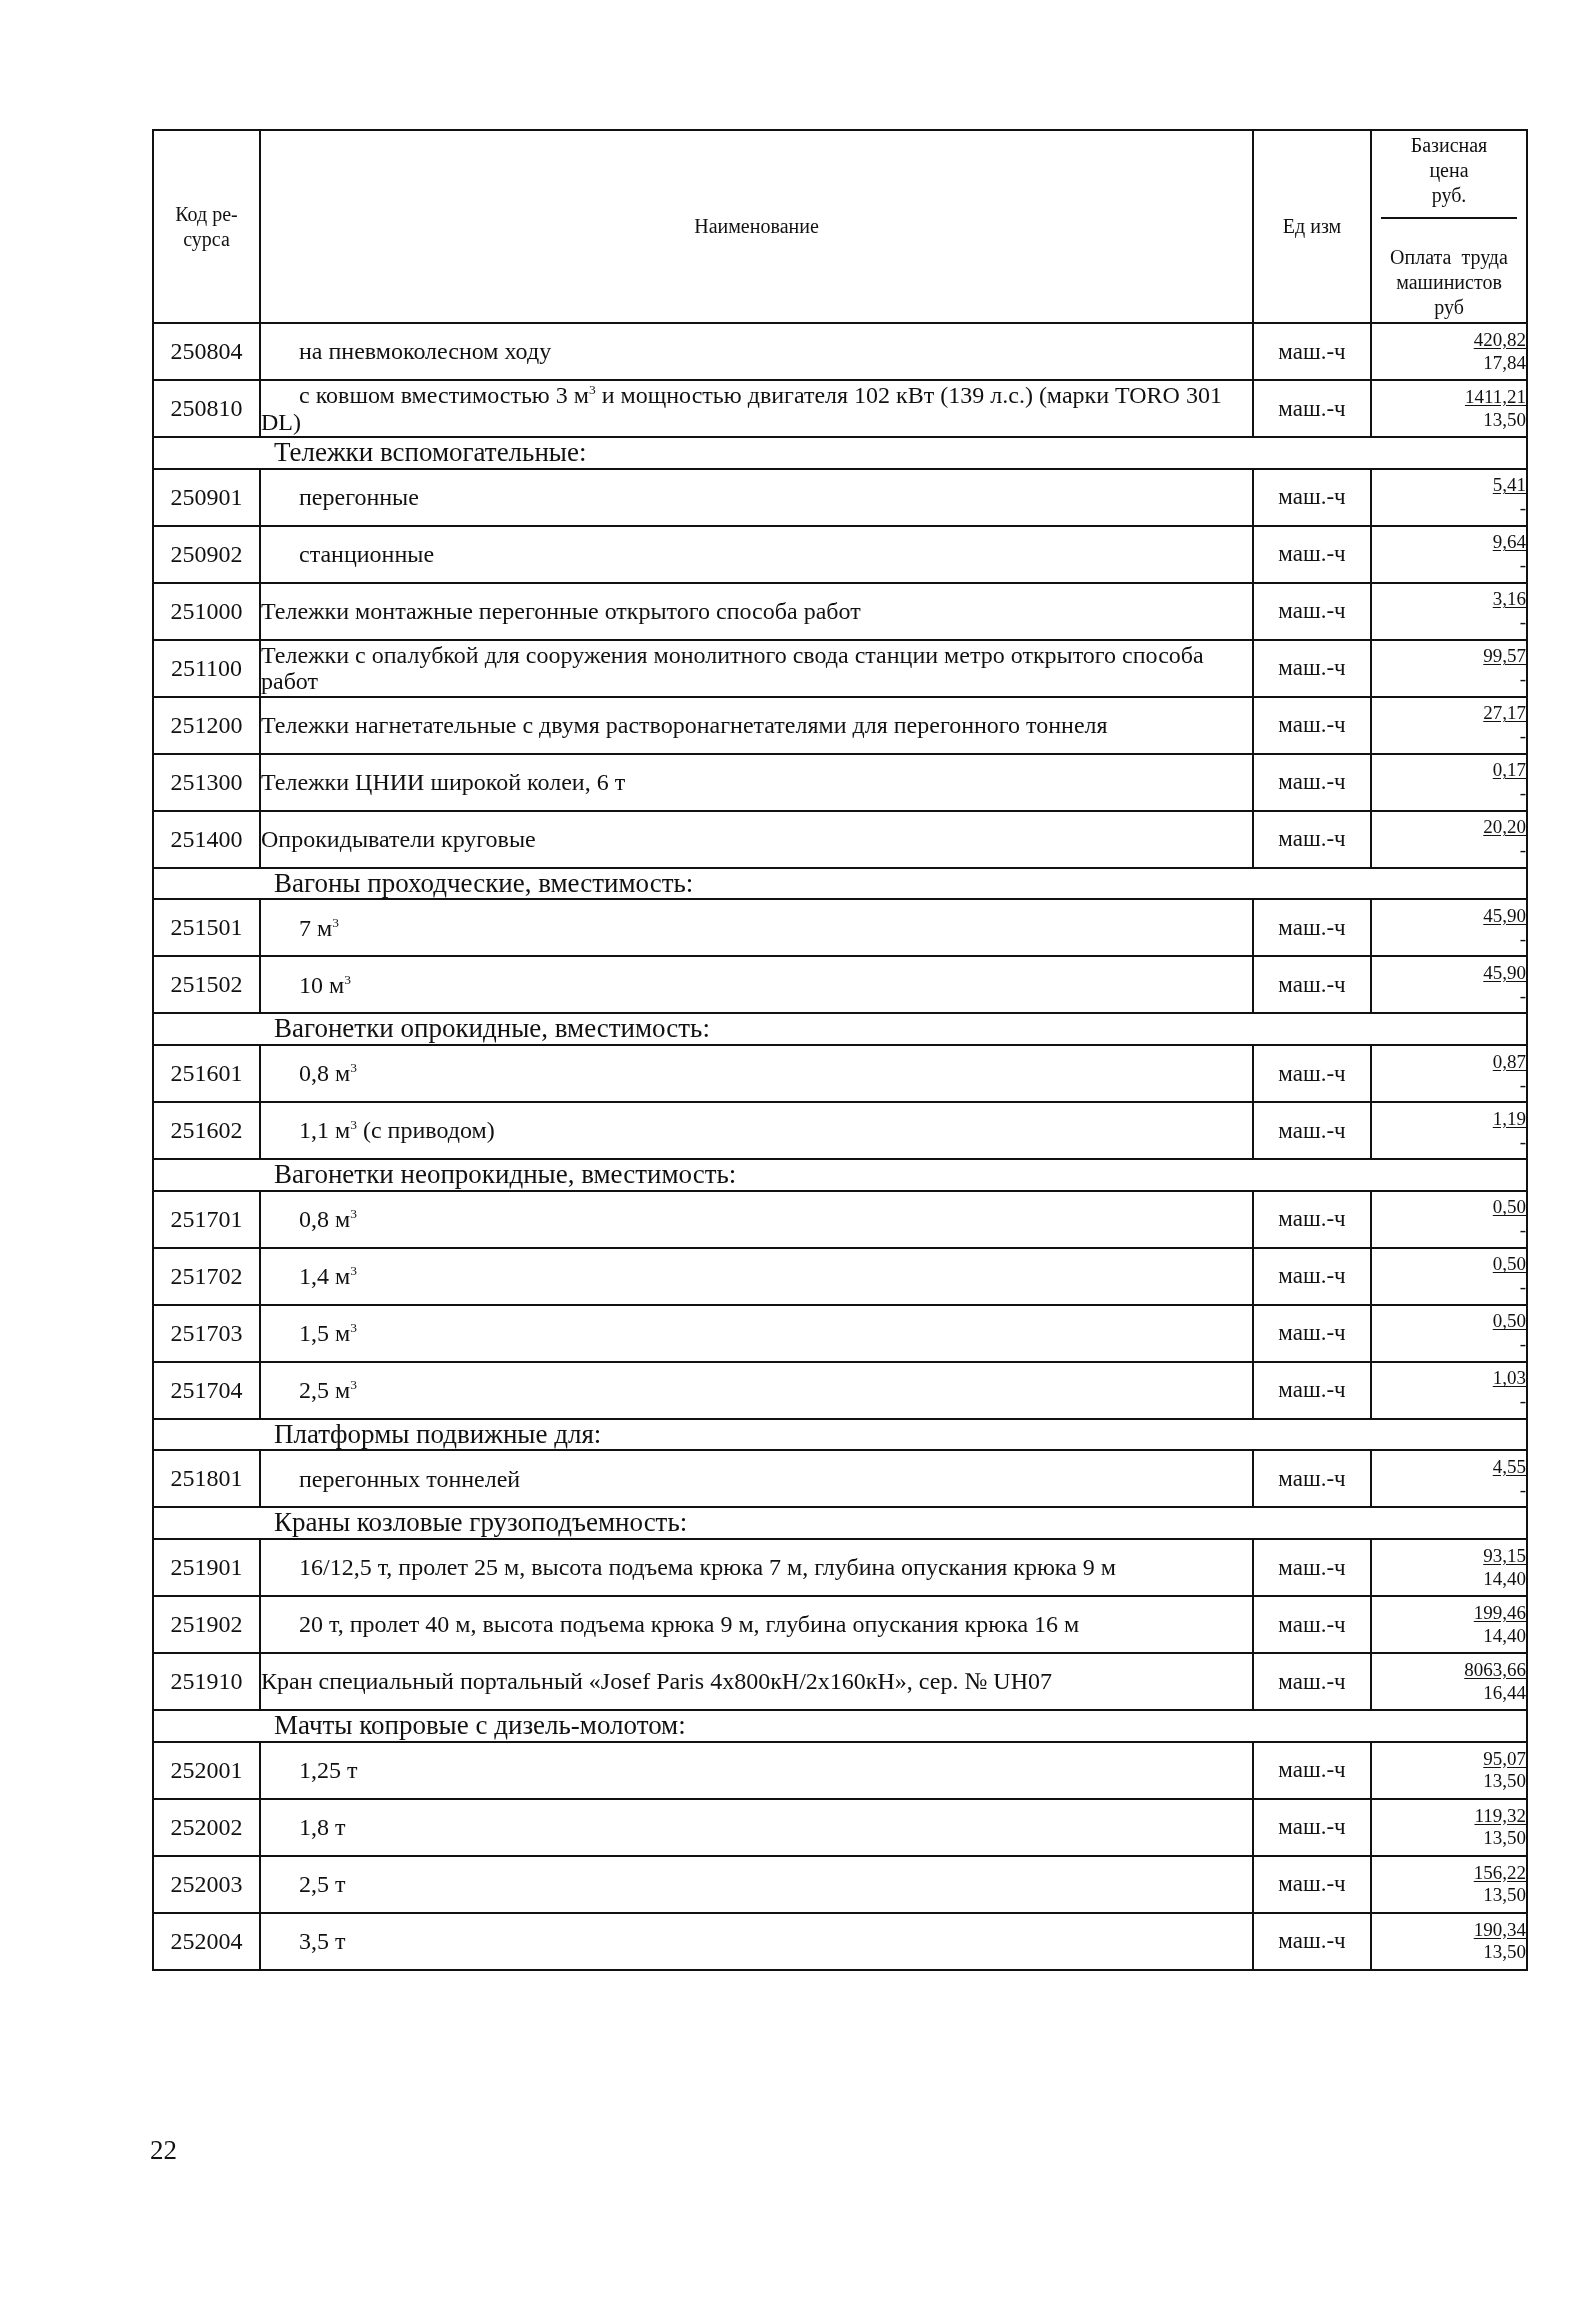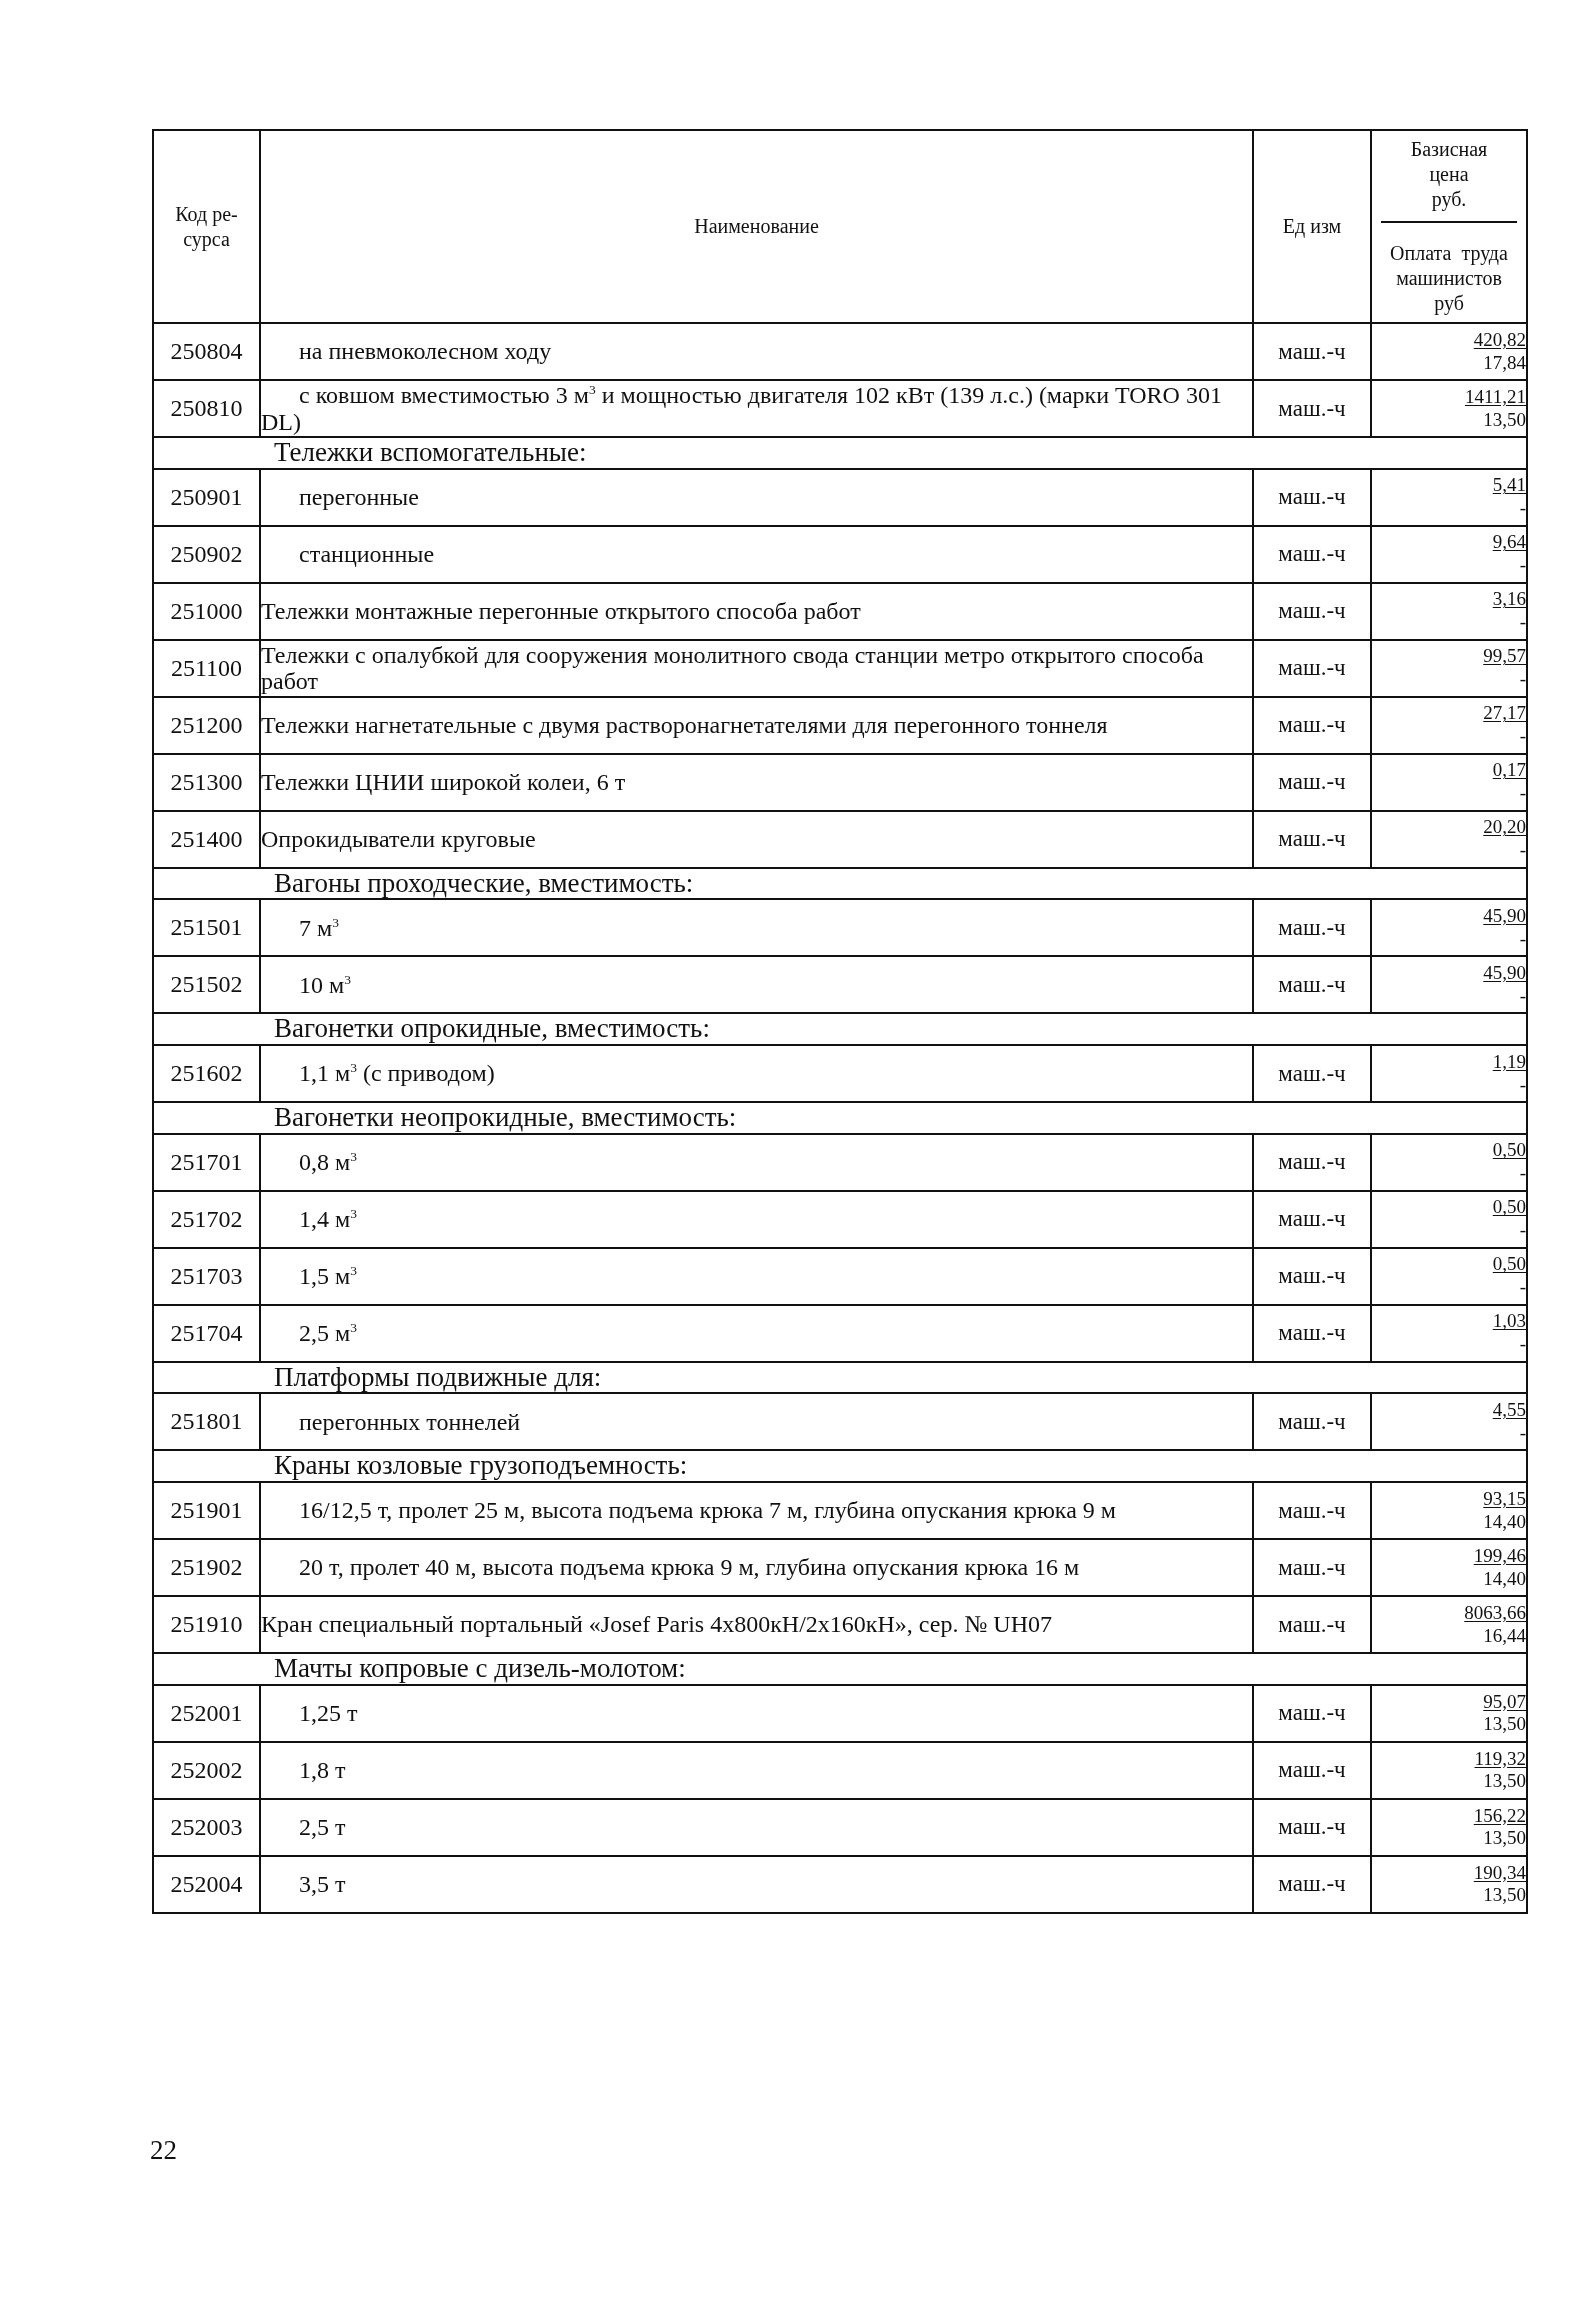"Оплата труда" .h-price-bot { padding-top: 18px -> 26px }
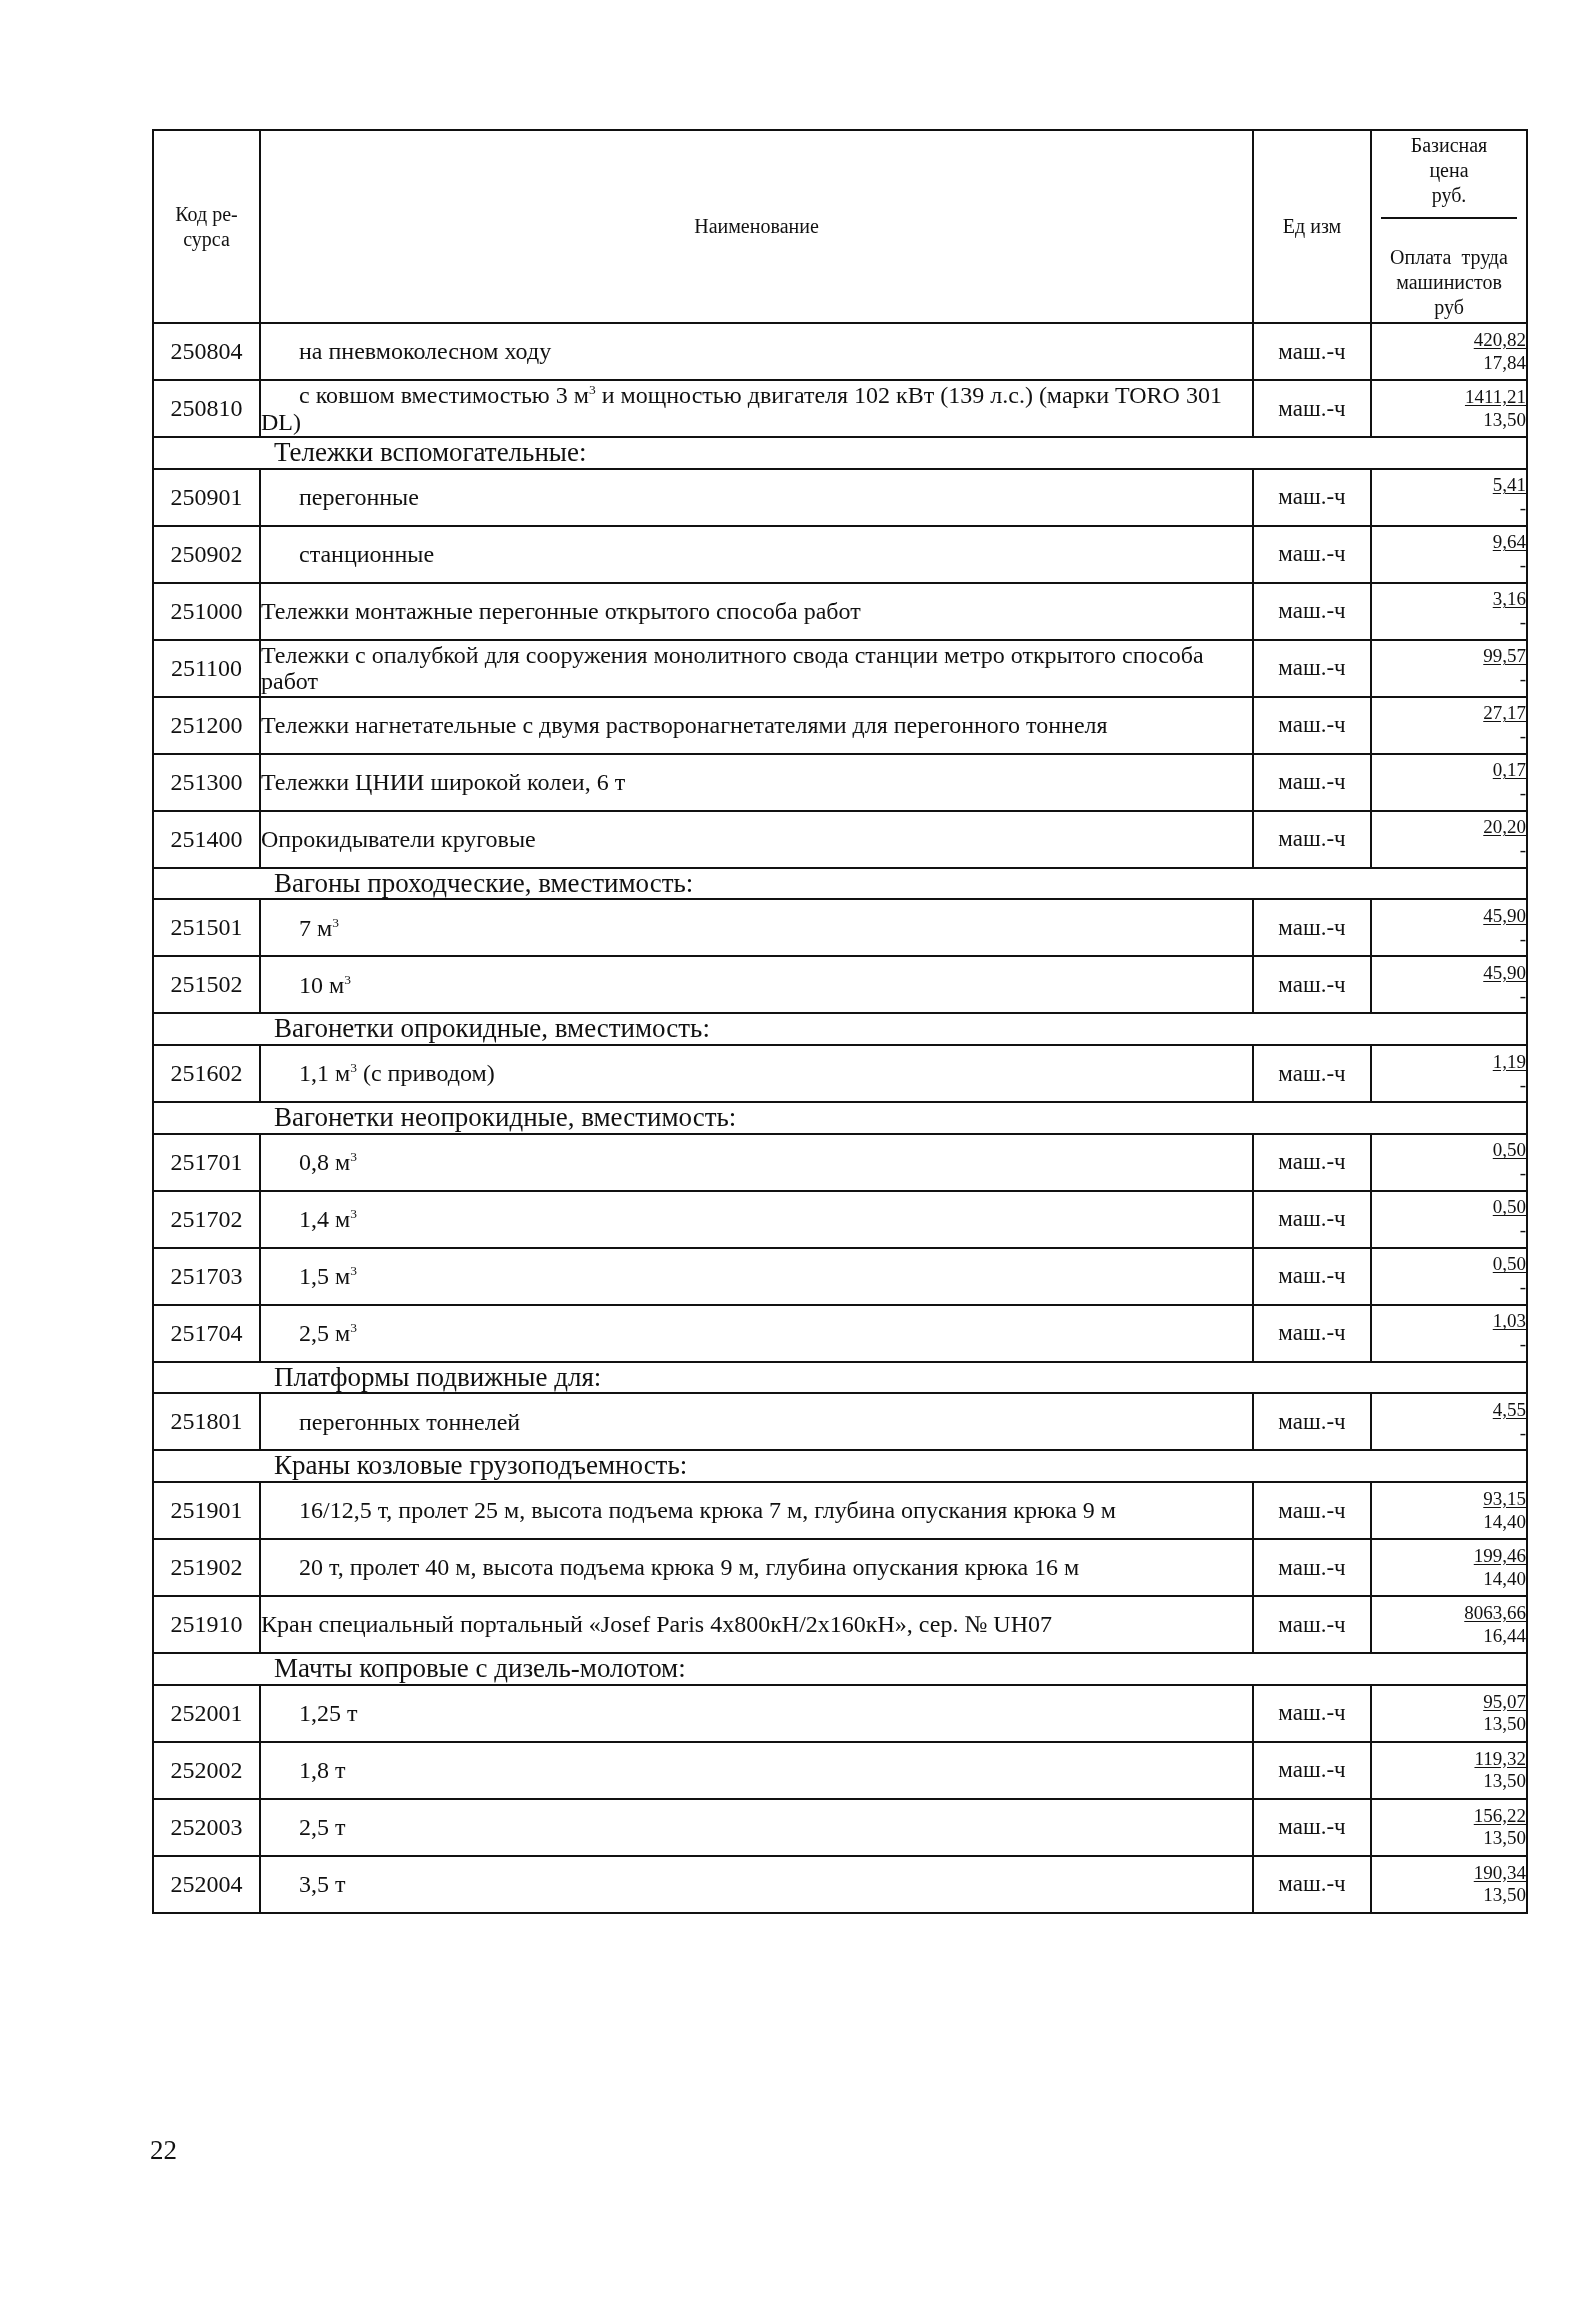"251601" tr.item { html: none -> <tr> <td>251601</td> <td><span>0,8 м<sup>3</sup></span></td> <td>маш.-ч</td> <td> <span>0,87</span> <span>-</span> </td> </tr> }
